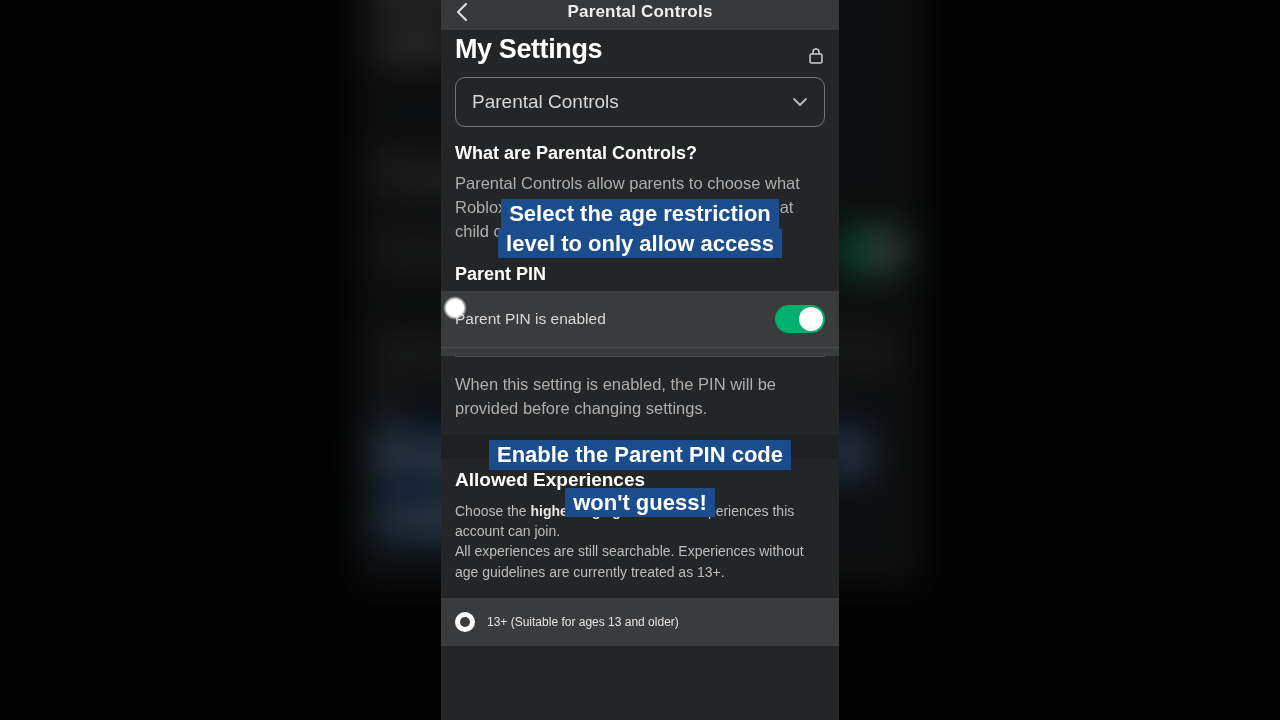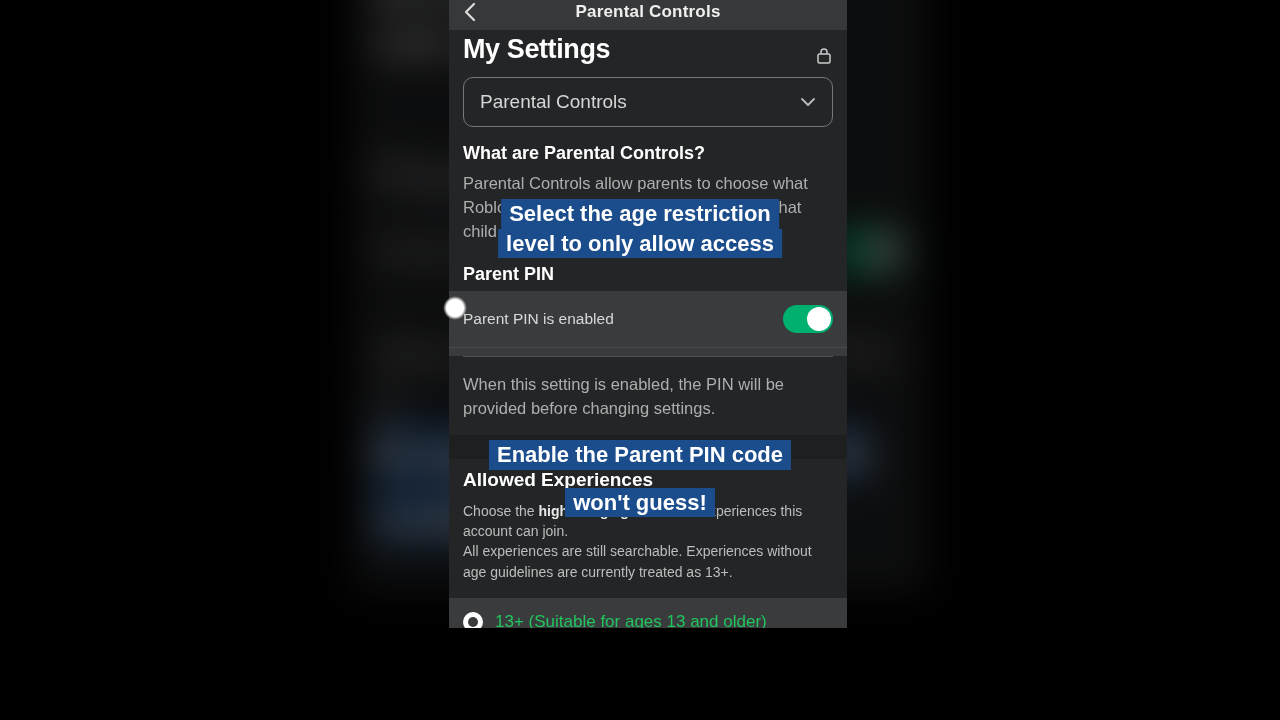"Parental Controls" .phone { height: 628px -> 720px; margin-left: 8px -> none }
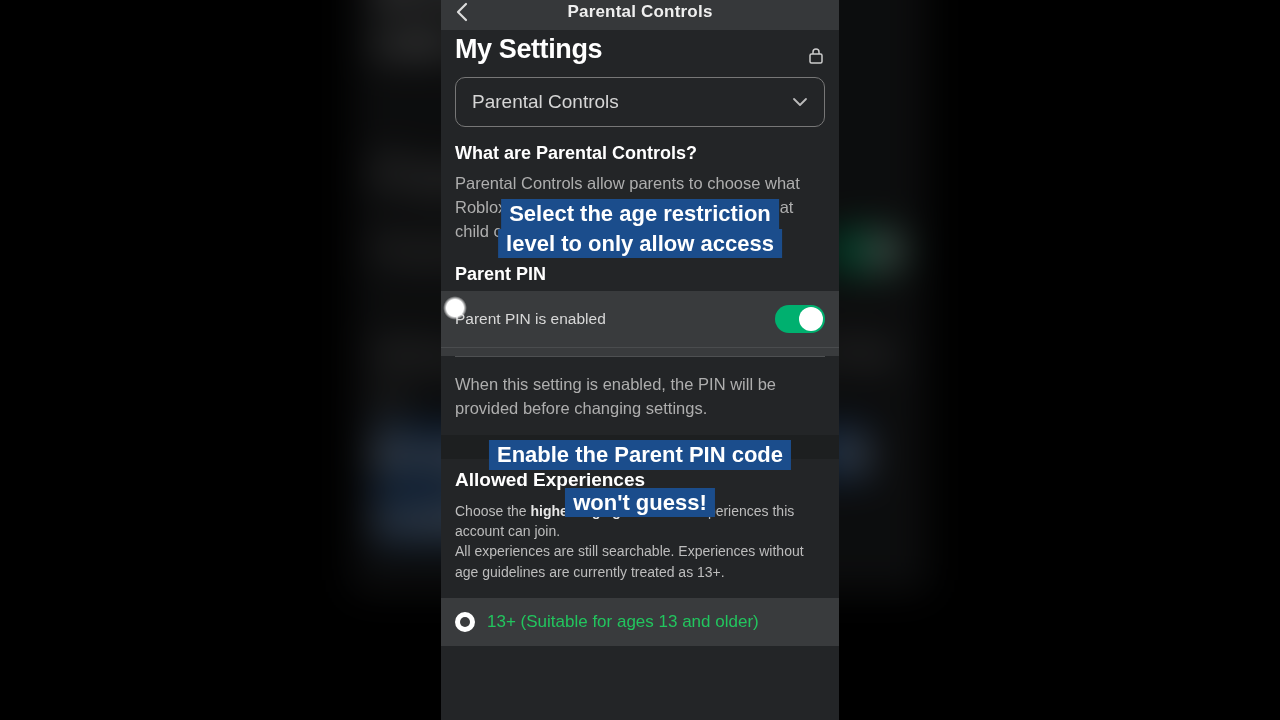"13+ (Suitable for ages 13" .option-label { color: #22c55e -> #e5e5e5; font-size: 17px -> 12px }
